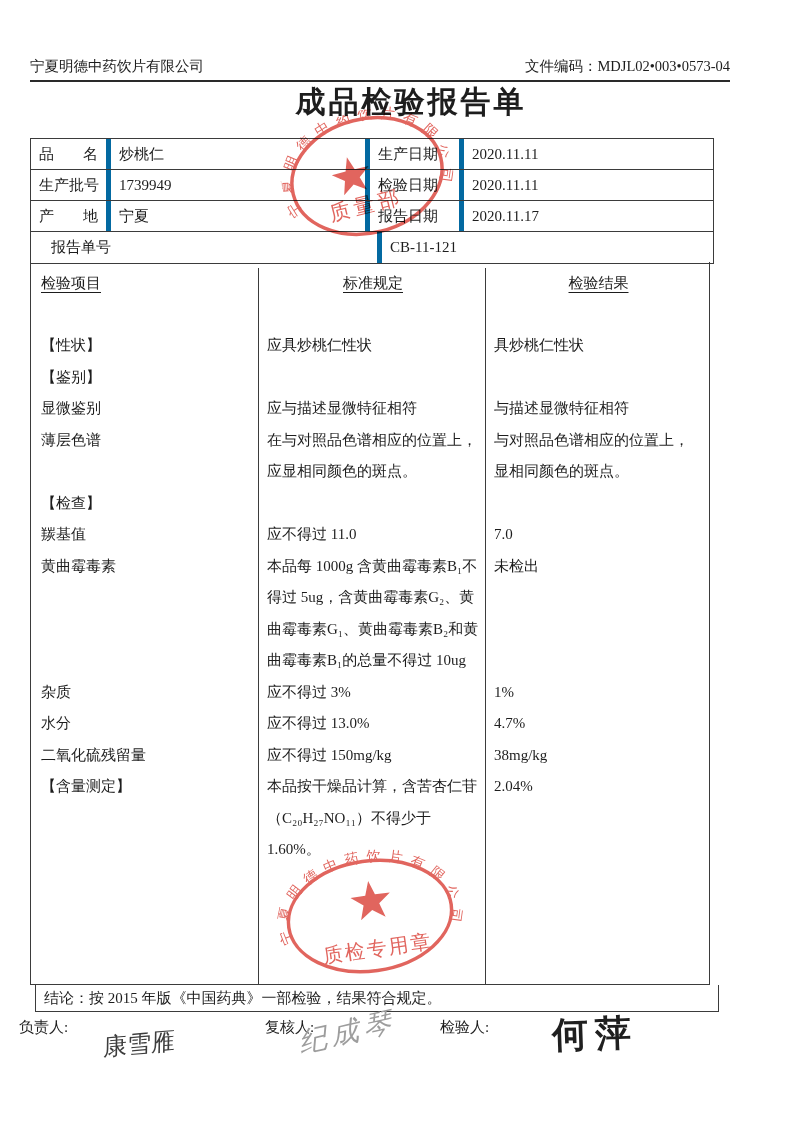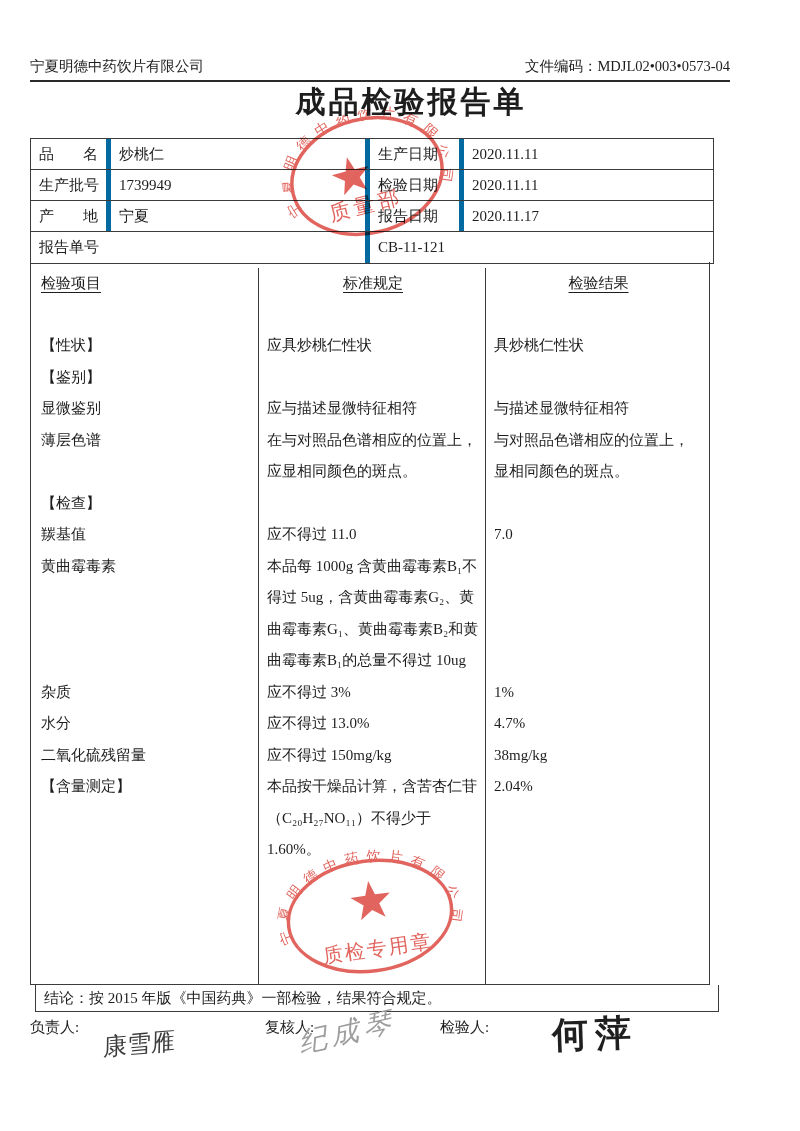"报告单号" .info-row:last-child { margin-left: none -> 12px }
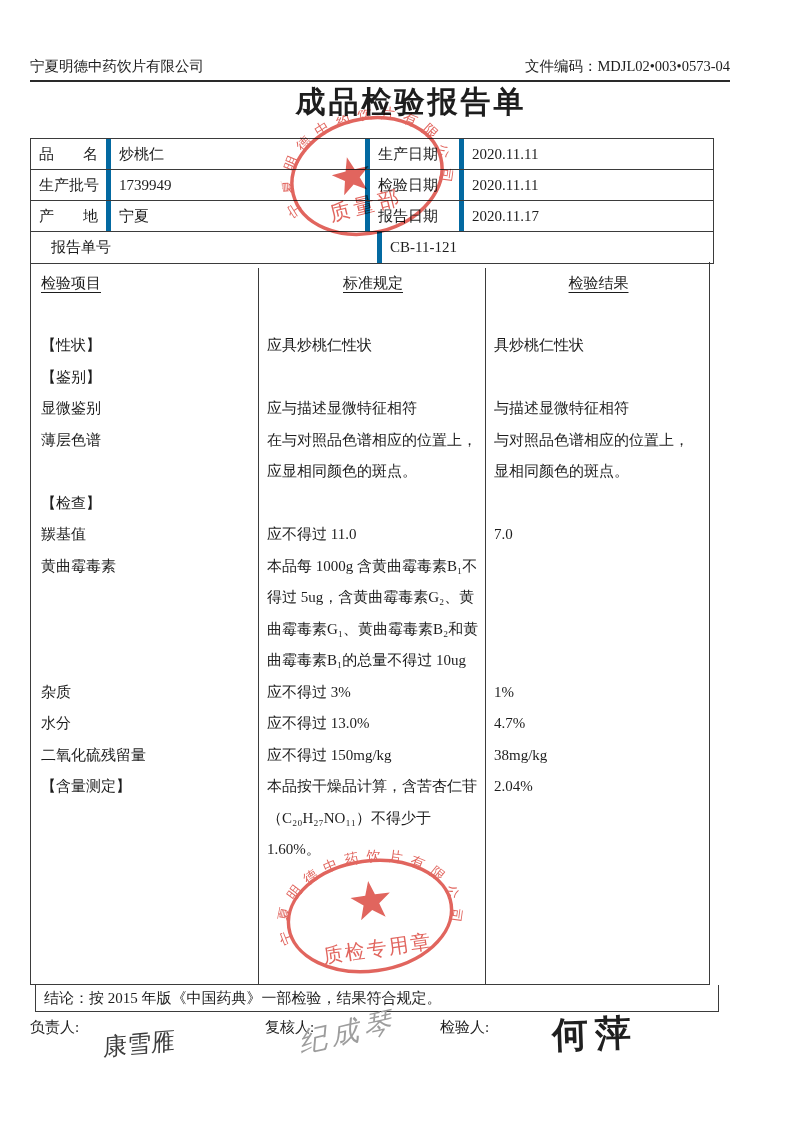"未检出" div.c3 { html: none -> <div>未检出</div> }
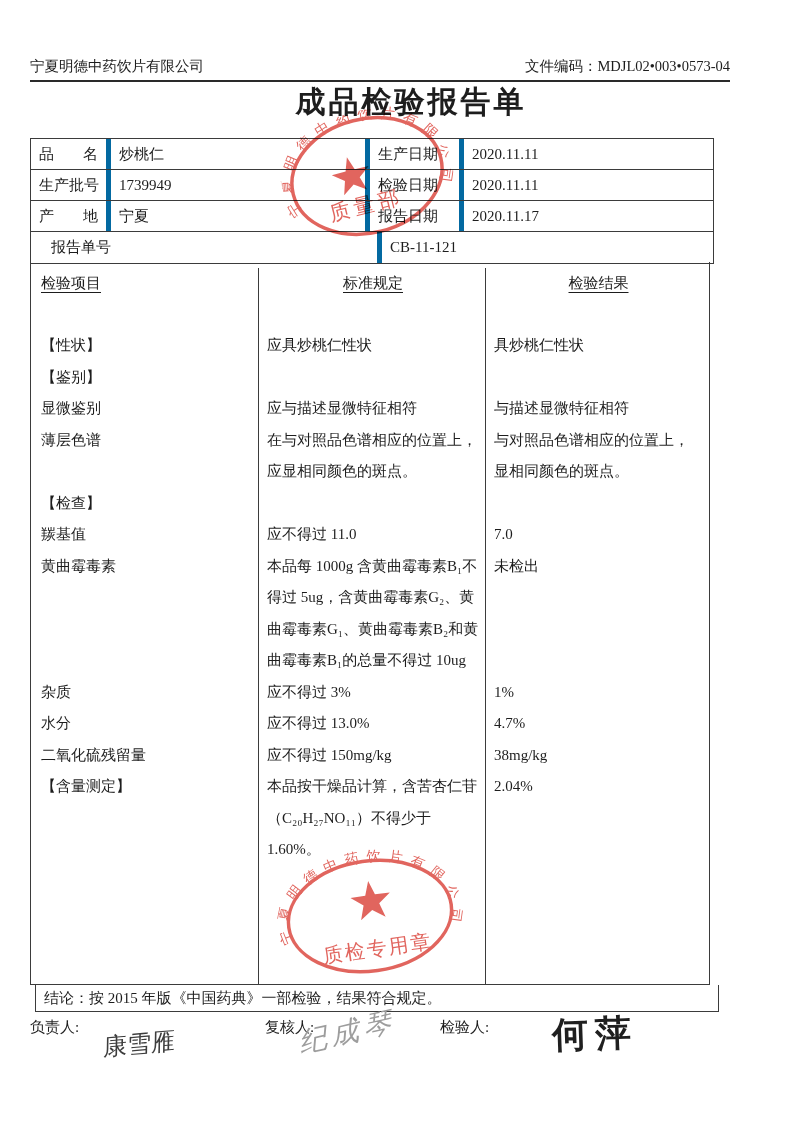"负责人:" .sig1l { left: 30px -> 19px }
